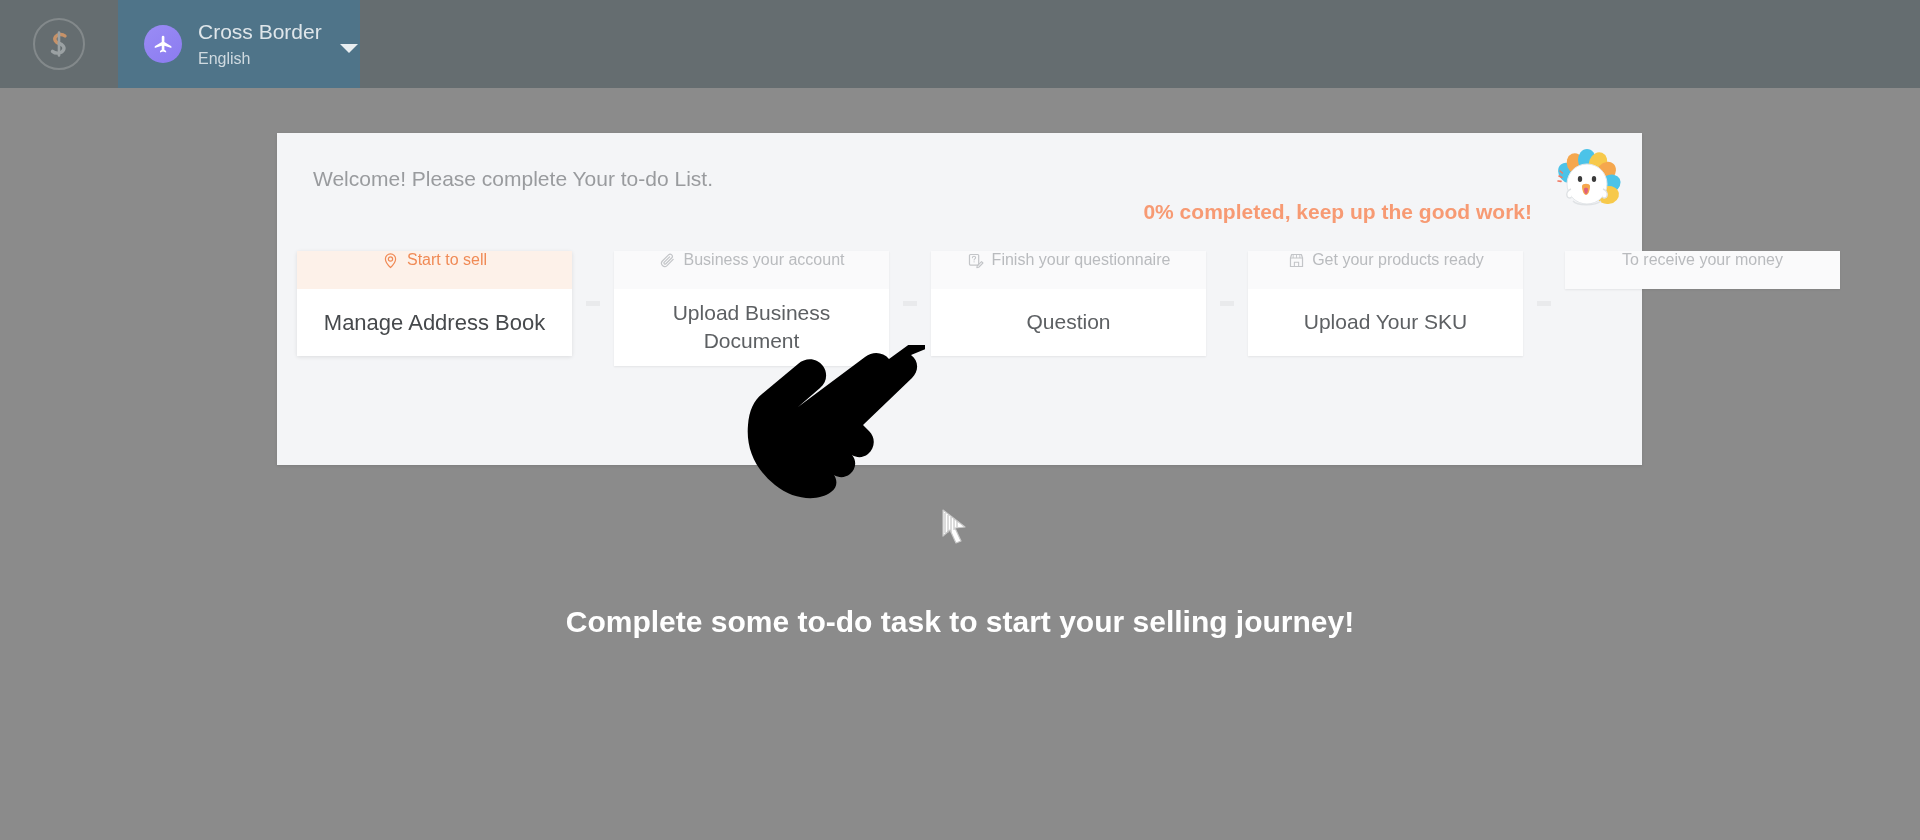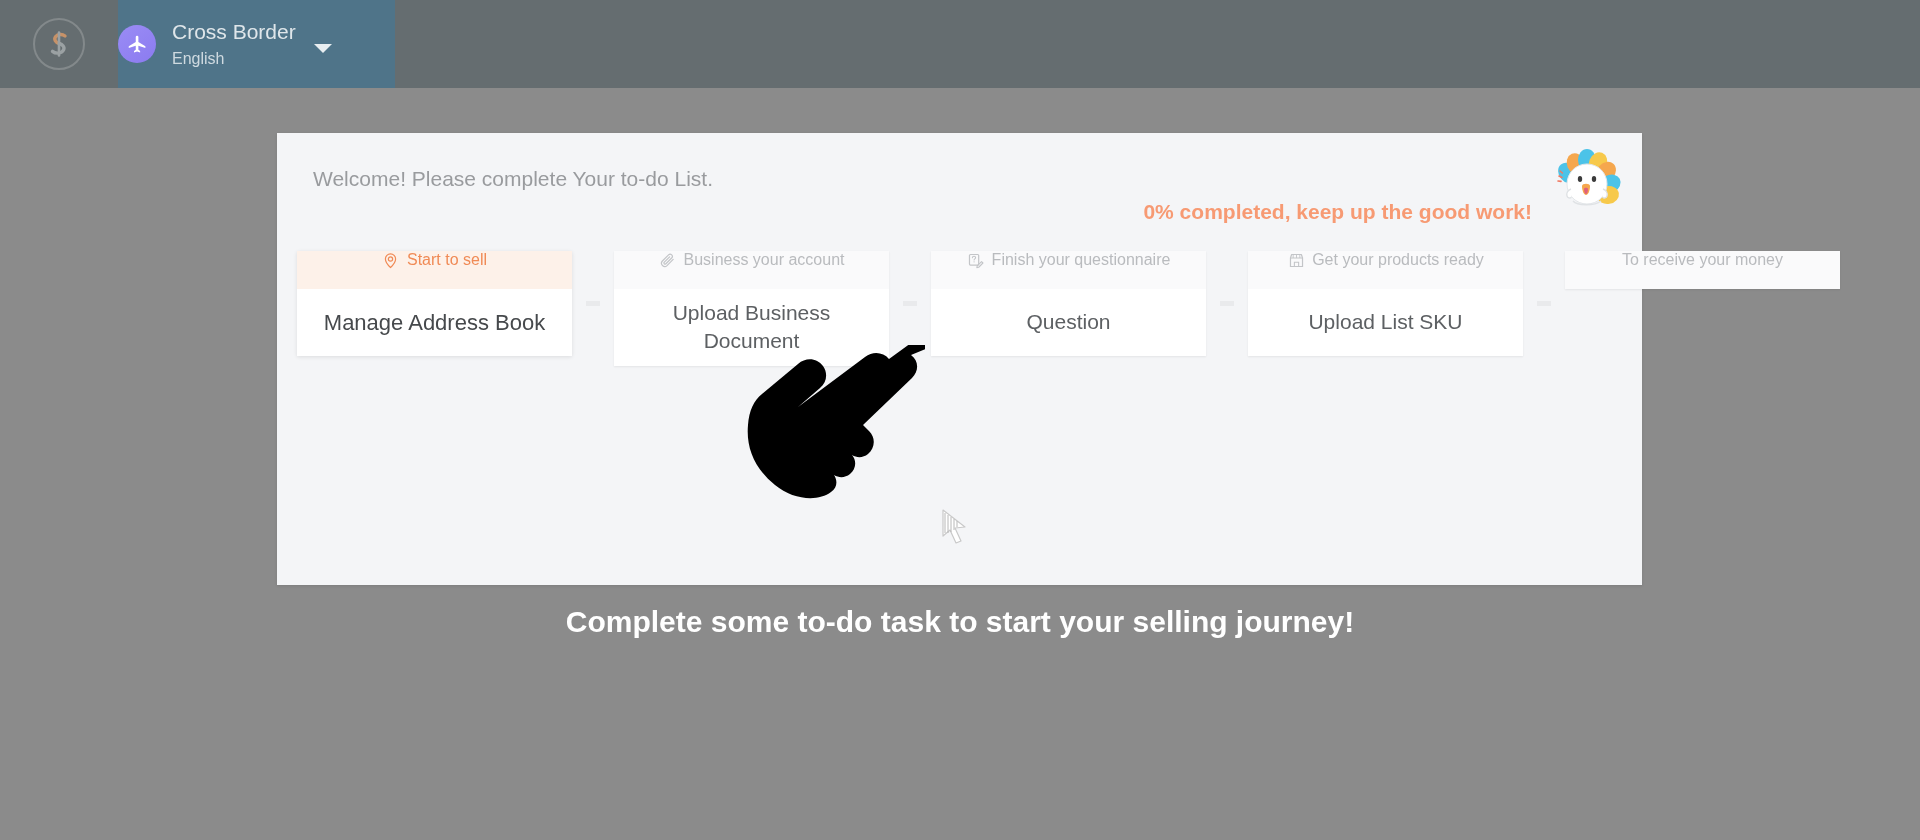"Cross Border" .brand-tab { padding-left: none -> 26px; width: 277px -> 242px }
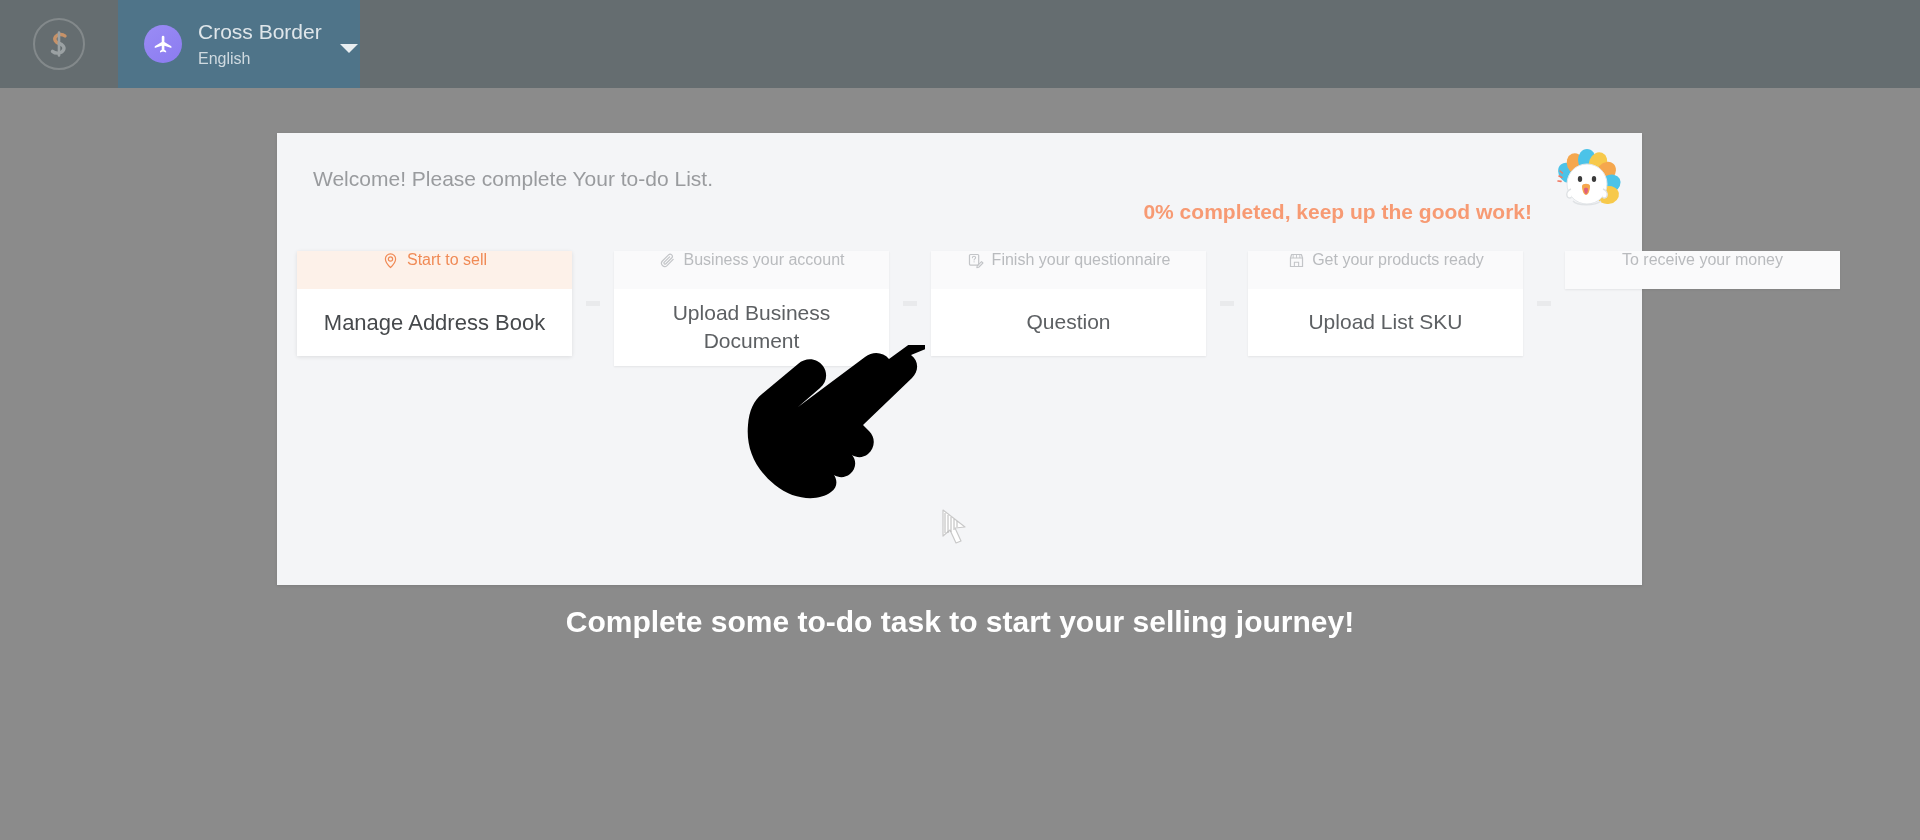"Welcome! Please complete Your to-do" .todo-panel { height: 452px -> 332px }
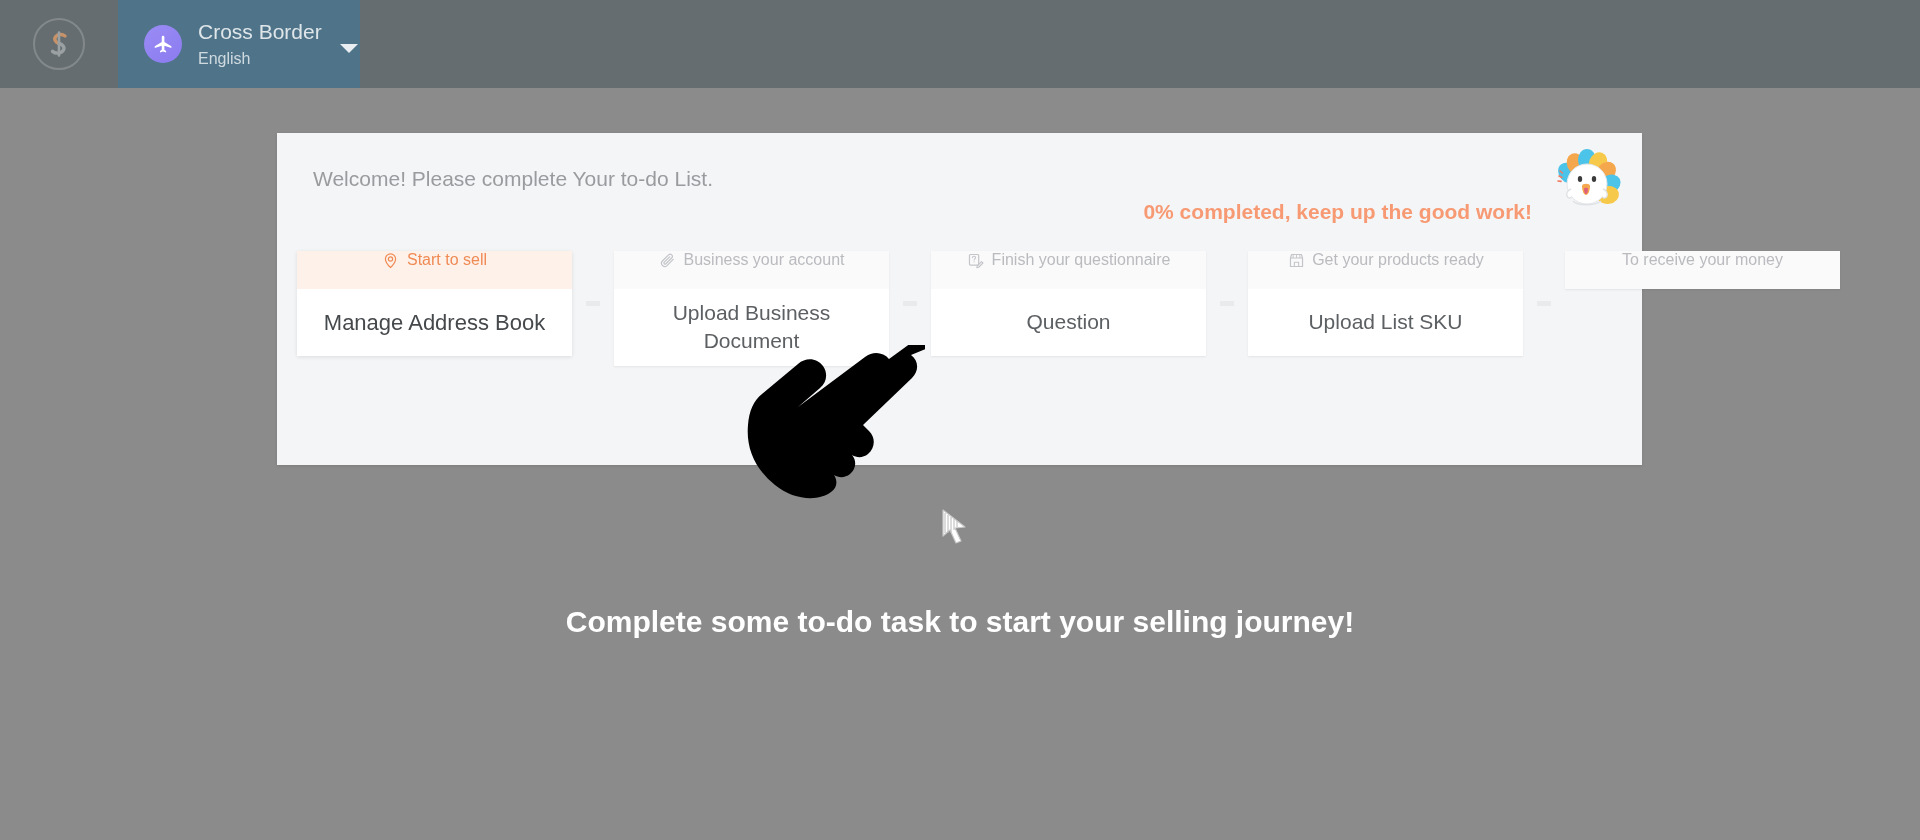"Upload List SKU" div.card-body { text: List -> Your }
